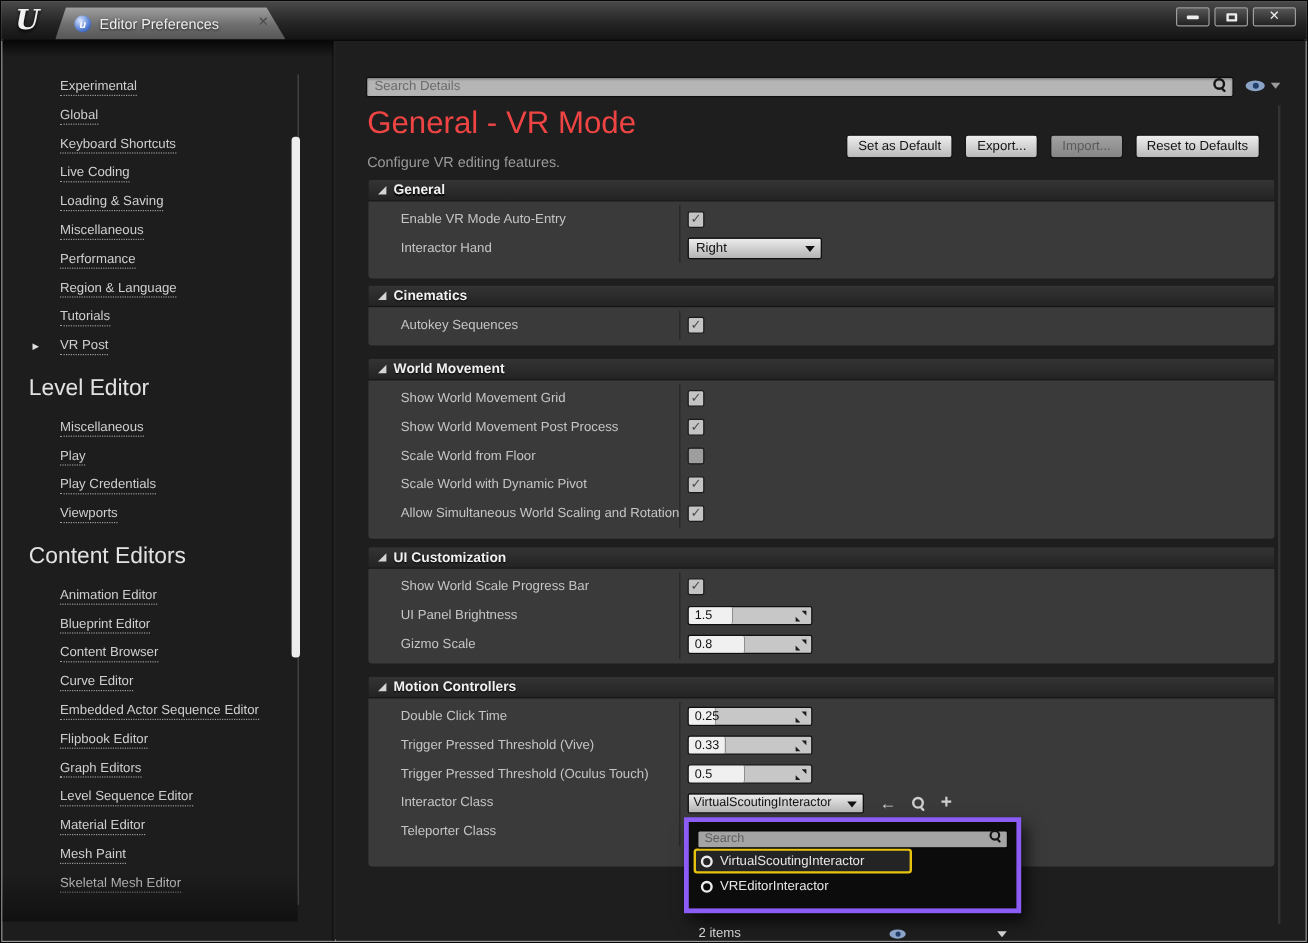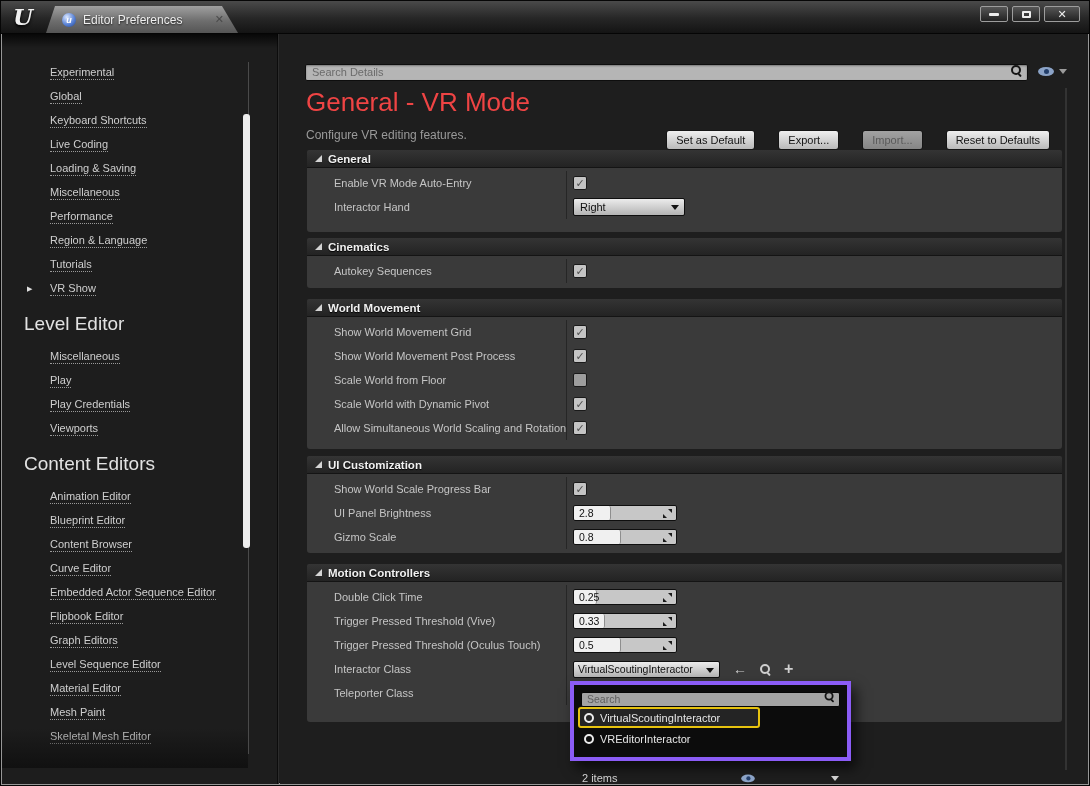"Set as Default" .action-buttons { gap: 23px -> 10px; top: 96px -> 78px }
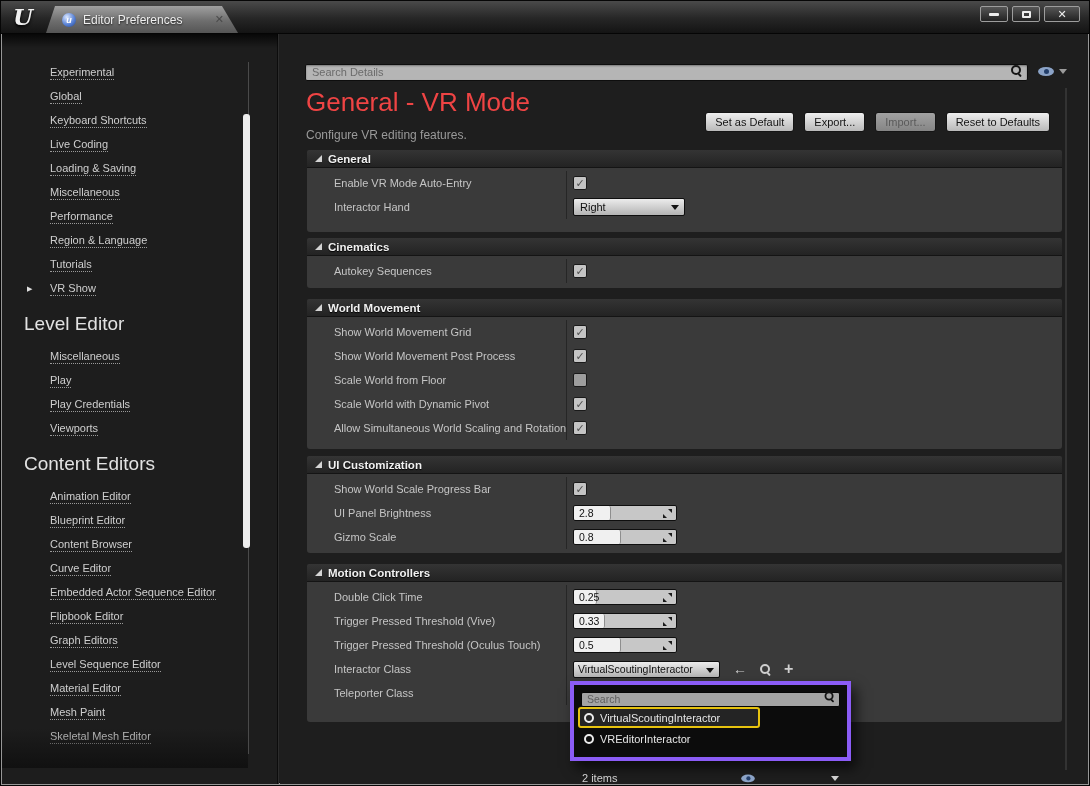"VR Show" span.s-link { text: Show -> Post }
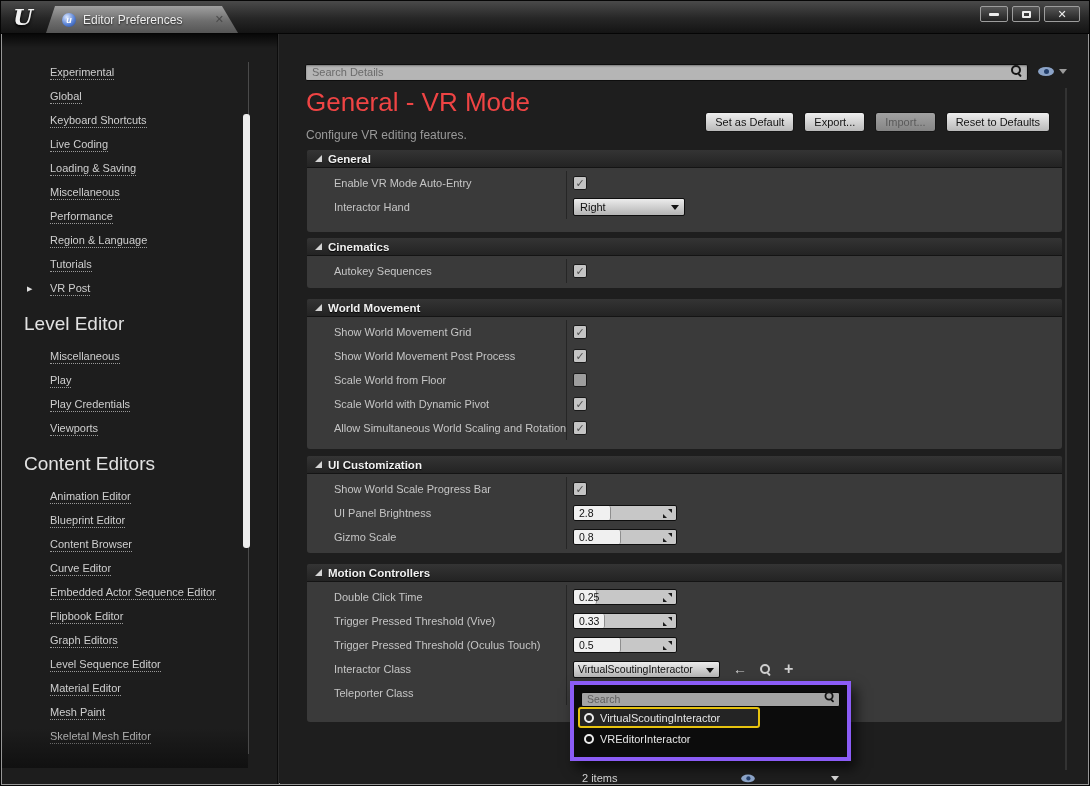"2.8" span.spin-value { text: 2.8 -> 1.5 }
